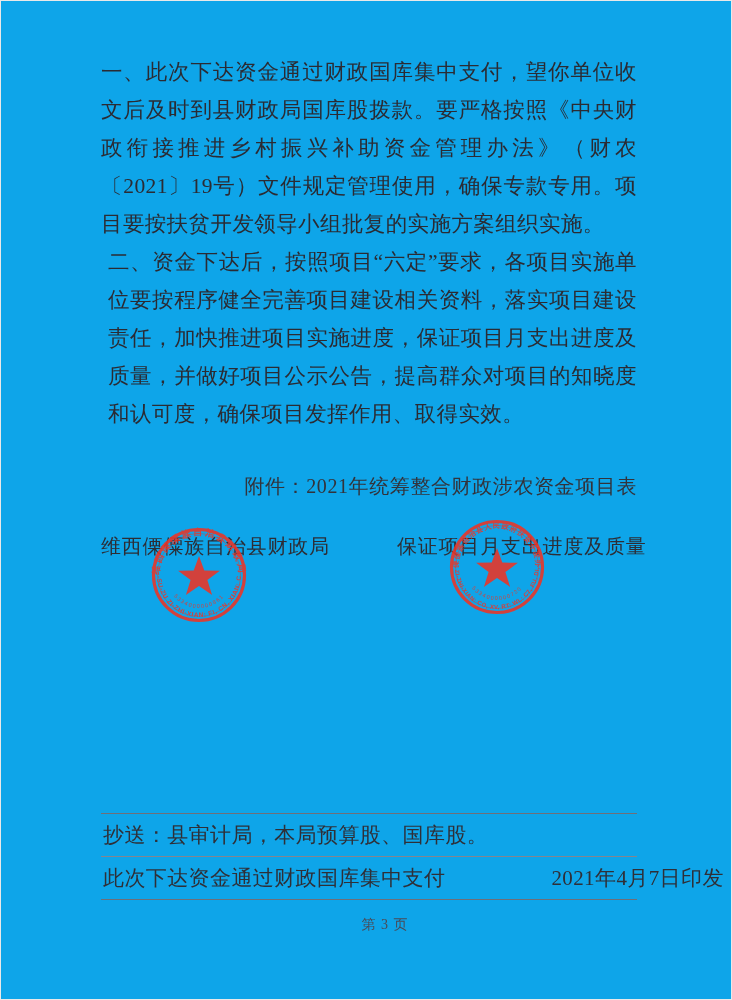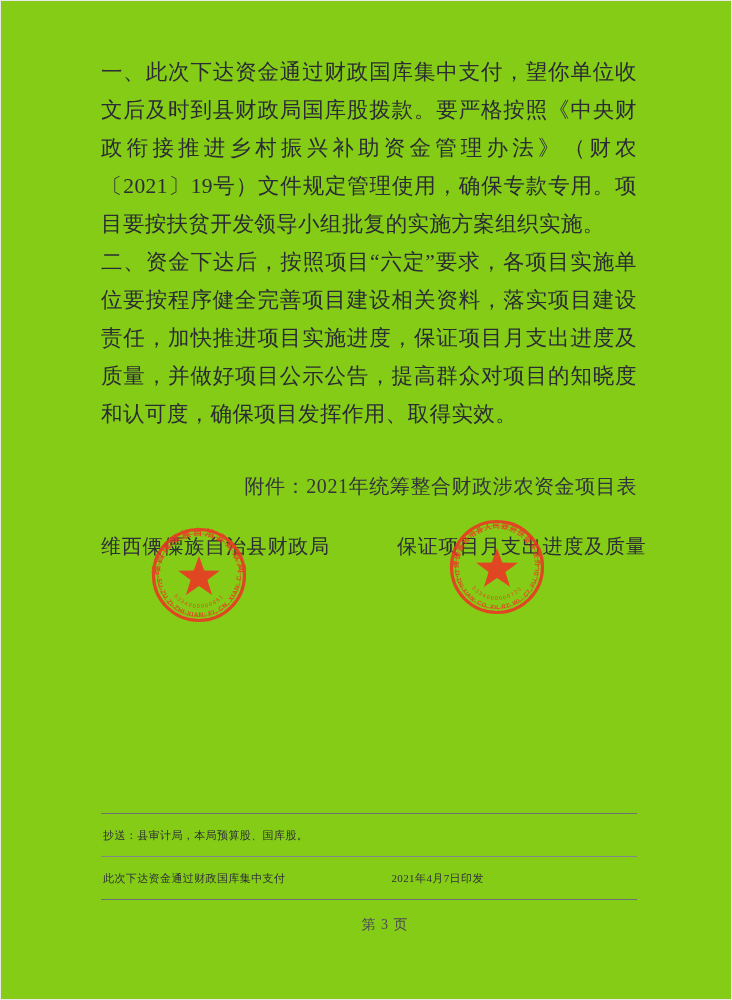"一、此次下达资金通过财政国库集中支付，望你单位收文后及时到县财政局国库股拨款。要" .page { background: #84cc16 -> #0ea5e9 }
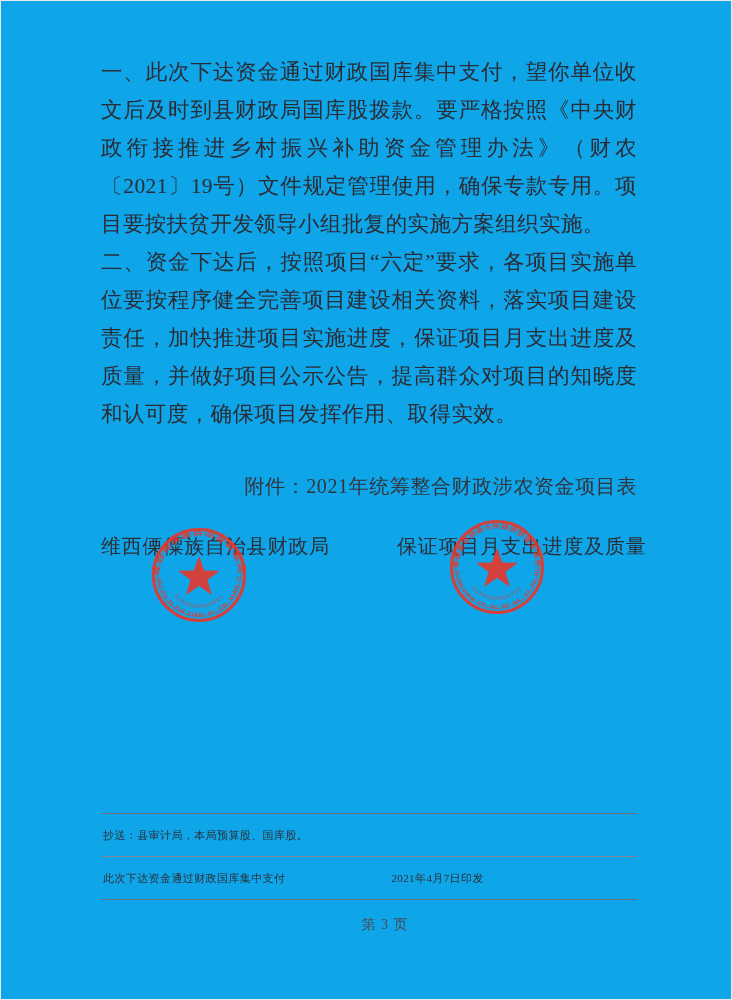"二、资金下达后，按照项目“六定”要求，各项目实施单位要按程序健全完善项目建设相关" .para + .para { margin-left: none -> 7px }
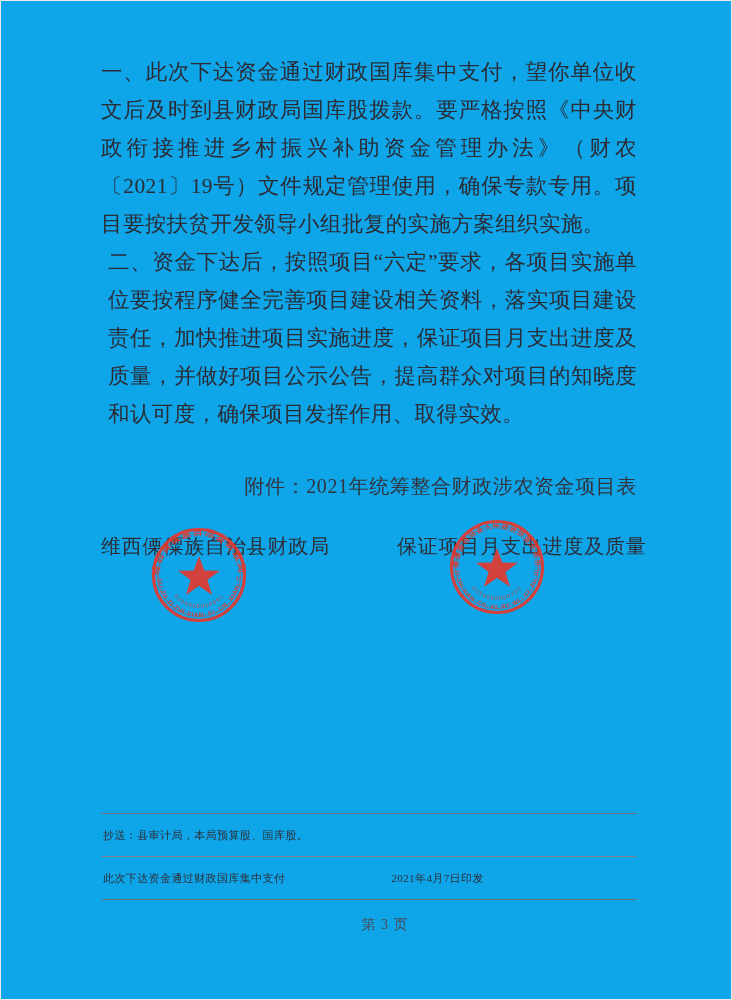"抄送：县审计局，本局预算股、国库股。" .footer-row { font-size: 11px -> 21px }
